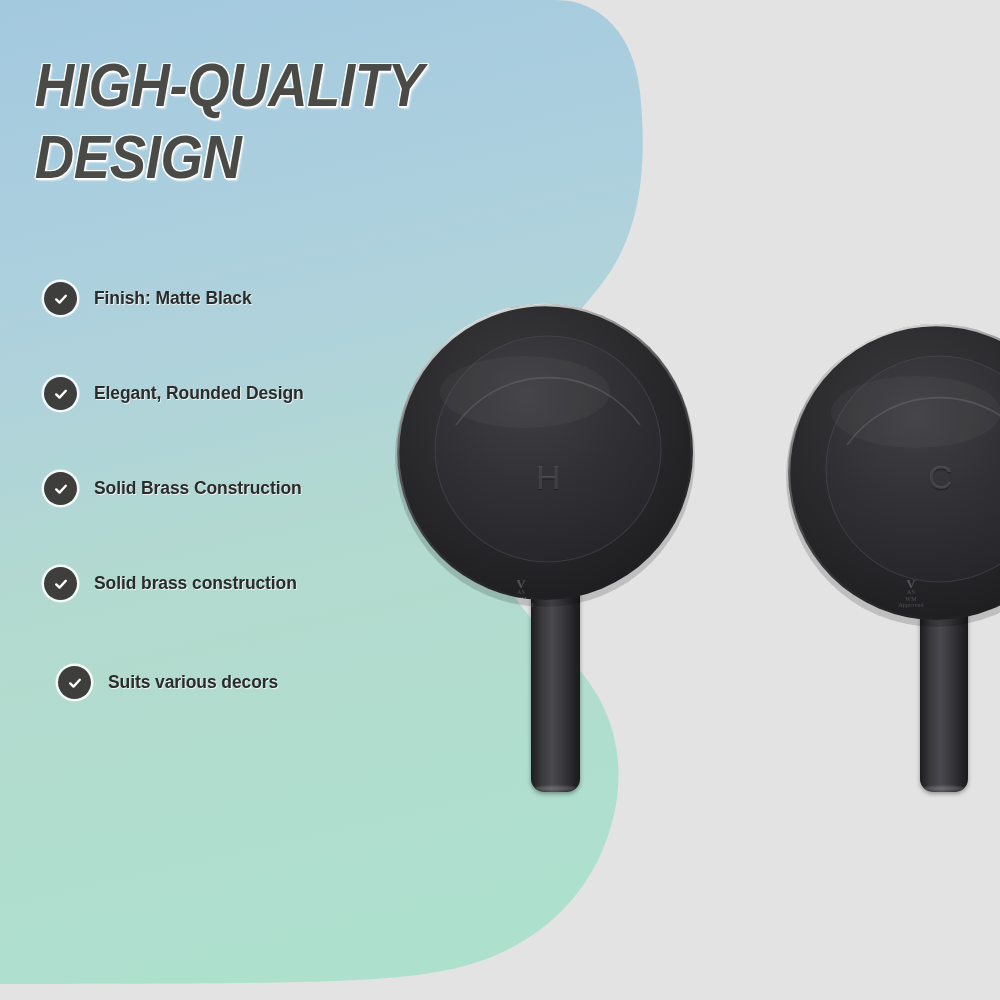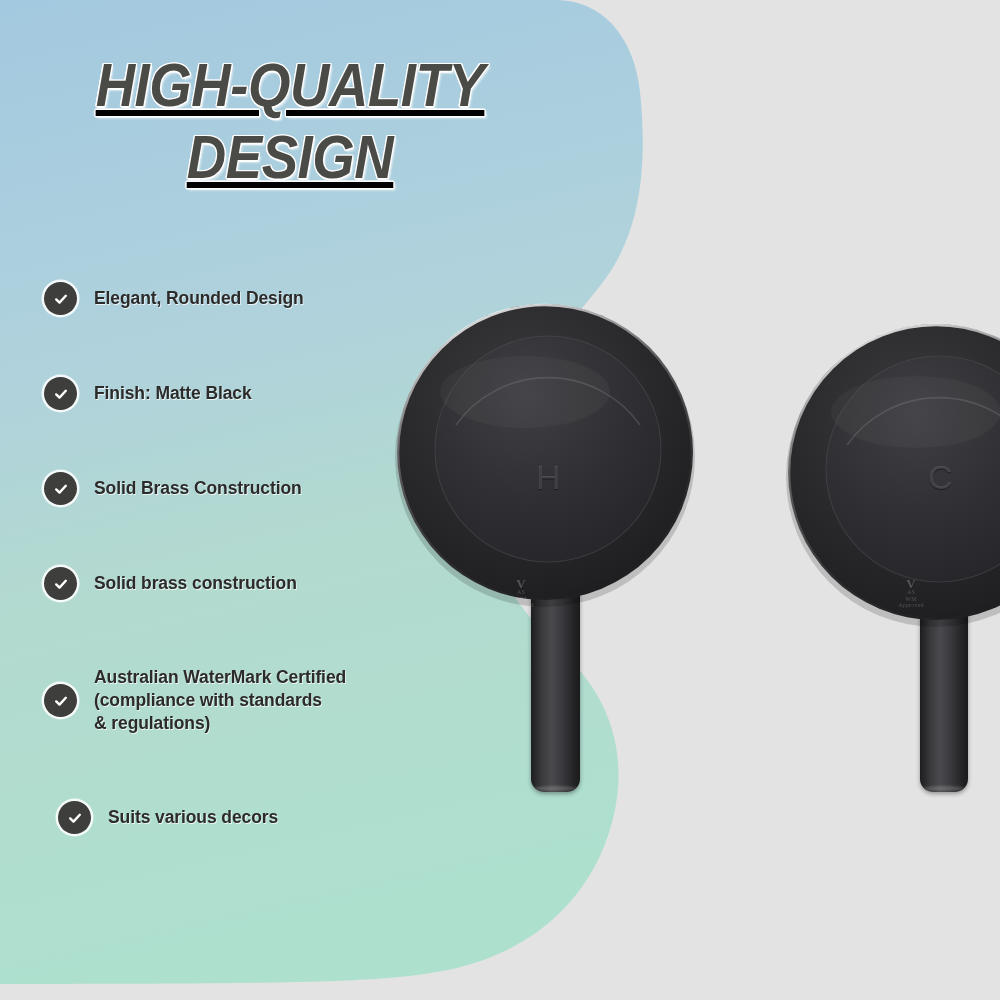"HIGH-QUALITY" .headline { text-align: center -> left; text-decoration: underline -> none }
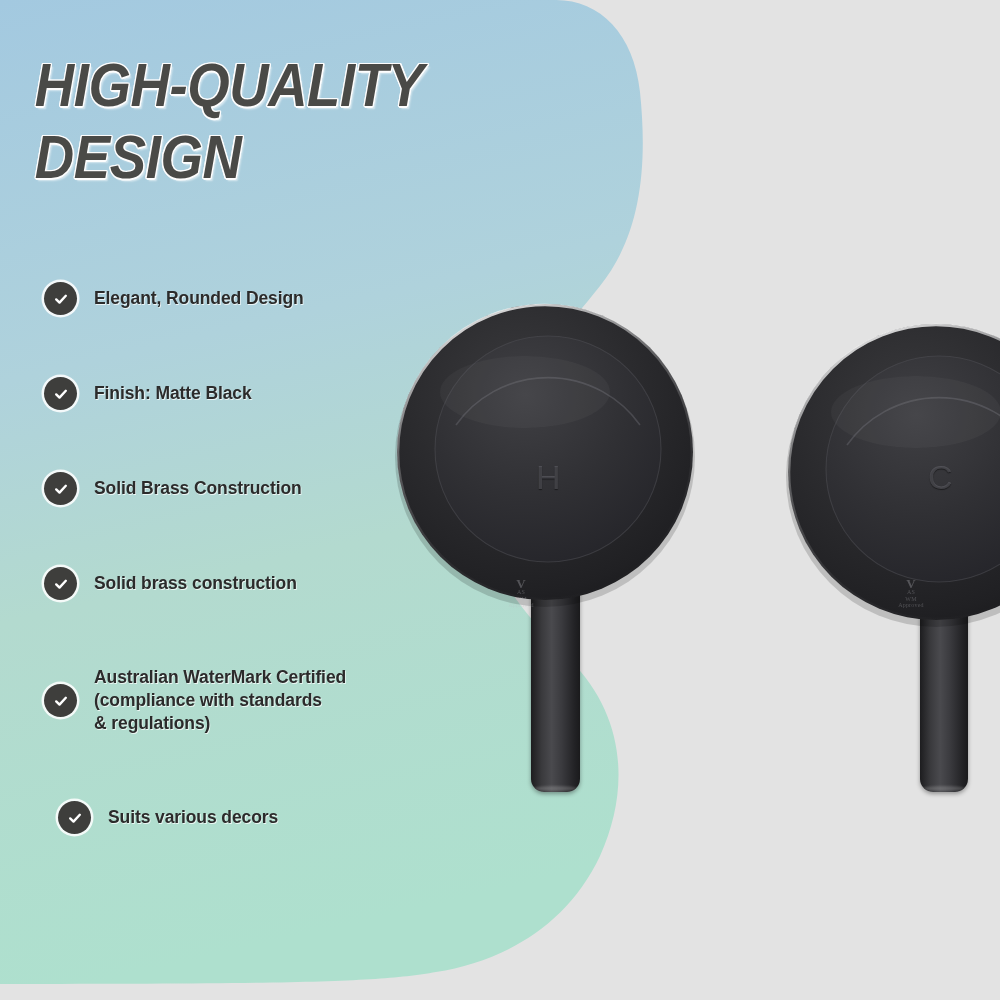"Elegant, Rounded Design" div.feature { order: before "Finish: Matte Black" -> after "Finish: Matte Black" }
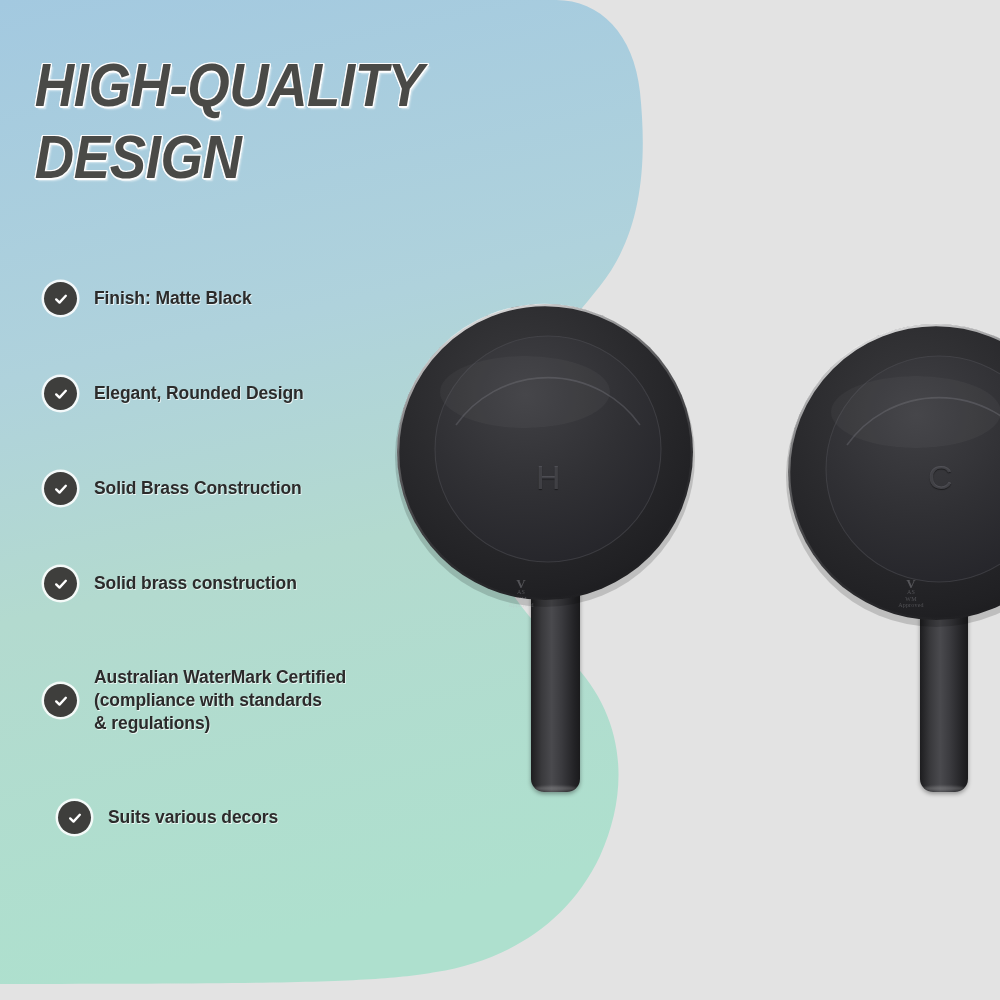"Australian WaterMark Certified" div.feature { html: <div> <span> <svg> <path></path> </svg> </span> <span>Australian WaterMark Certified (compliance with standards &amp; regulations)</span> </div> -> none }
